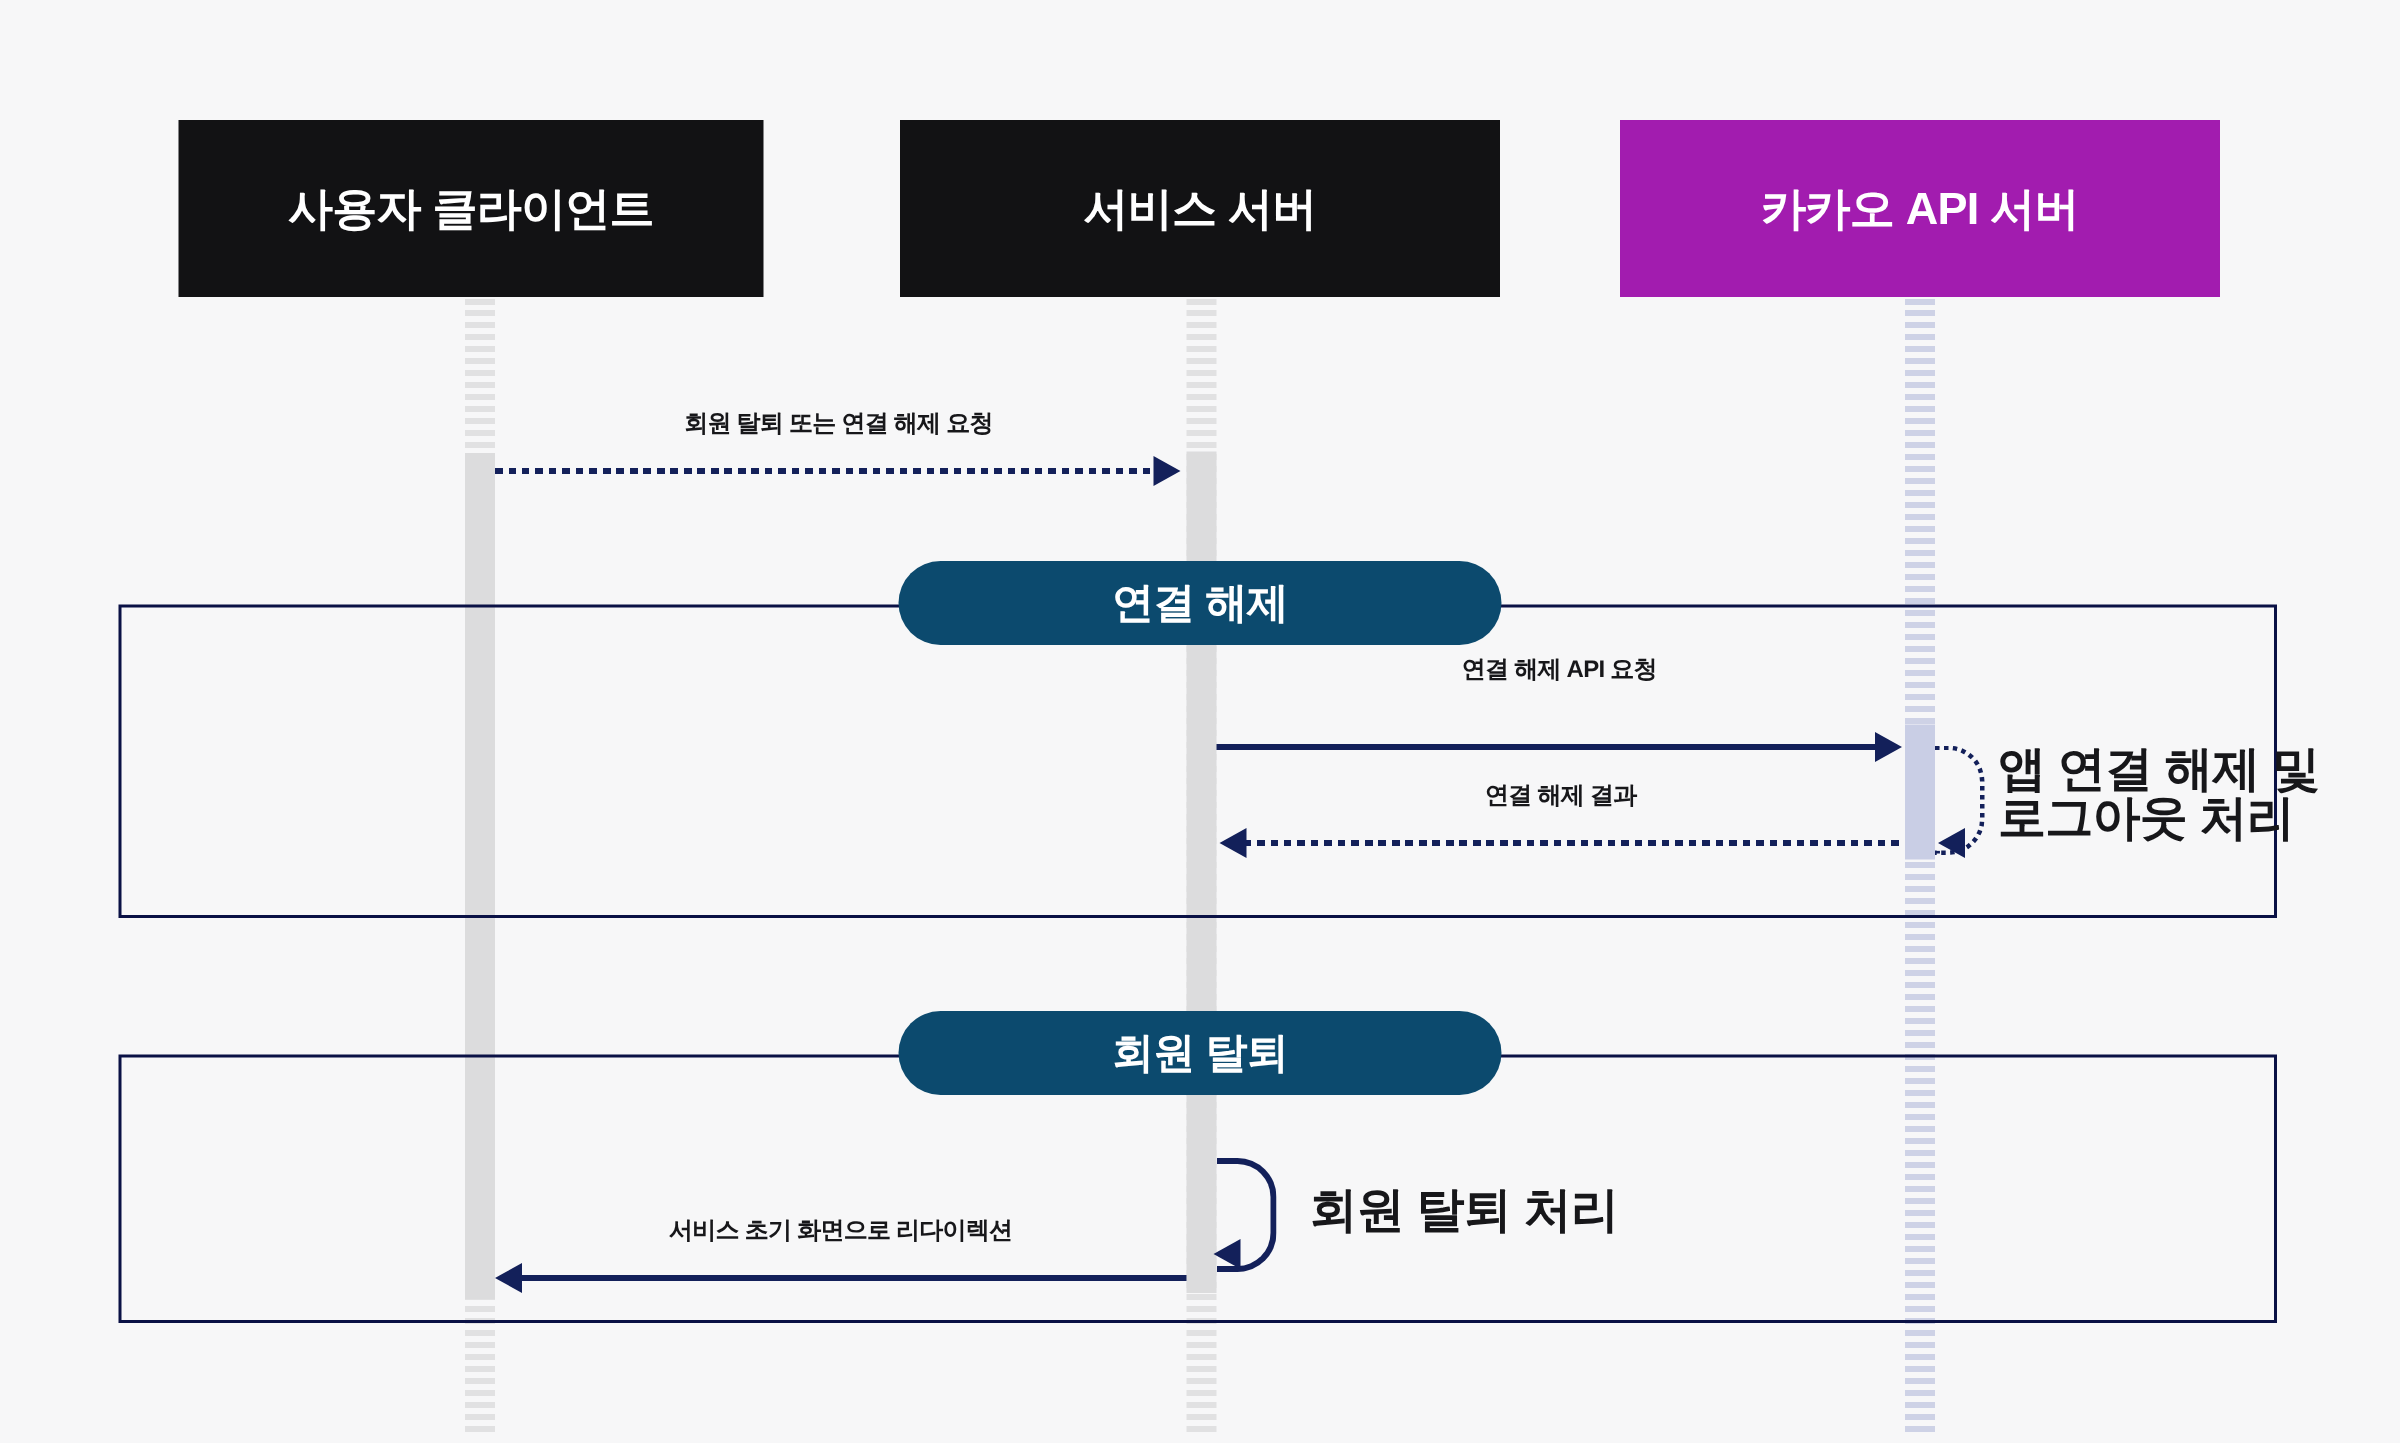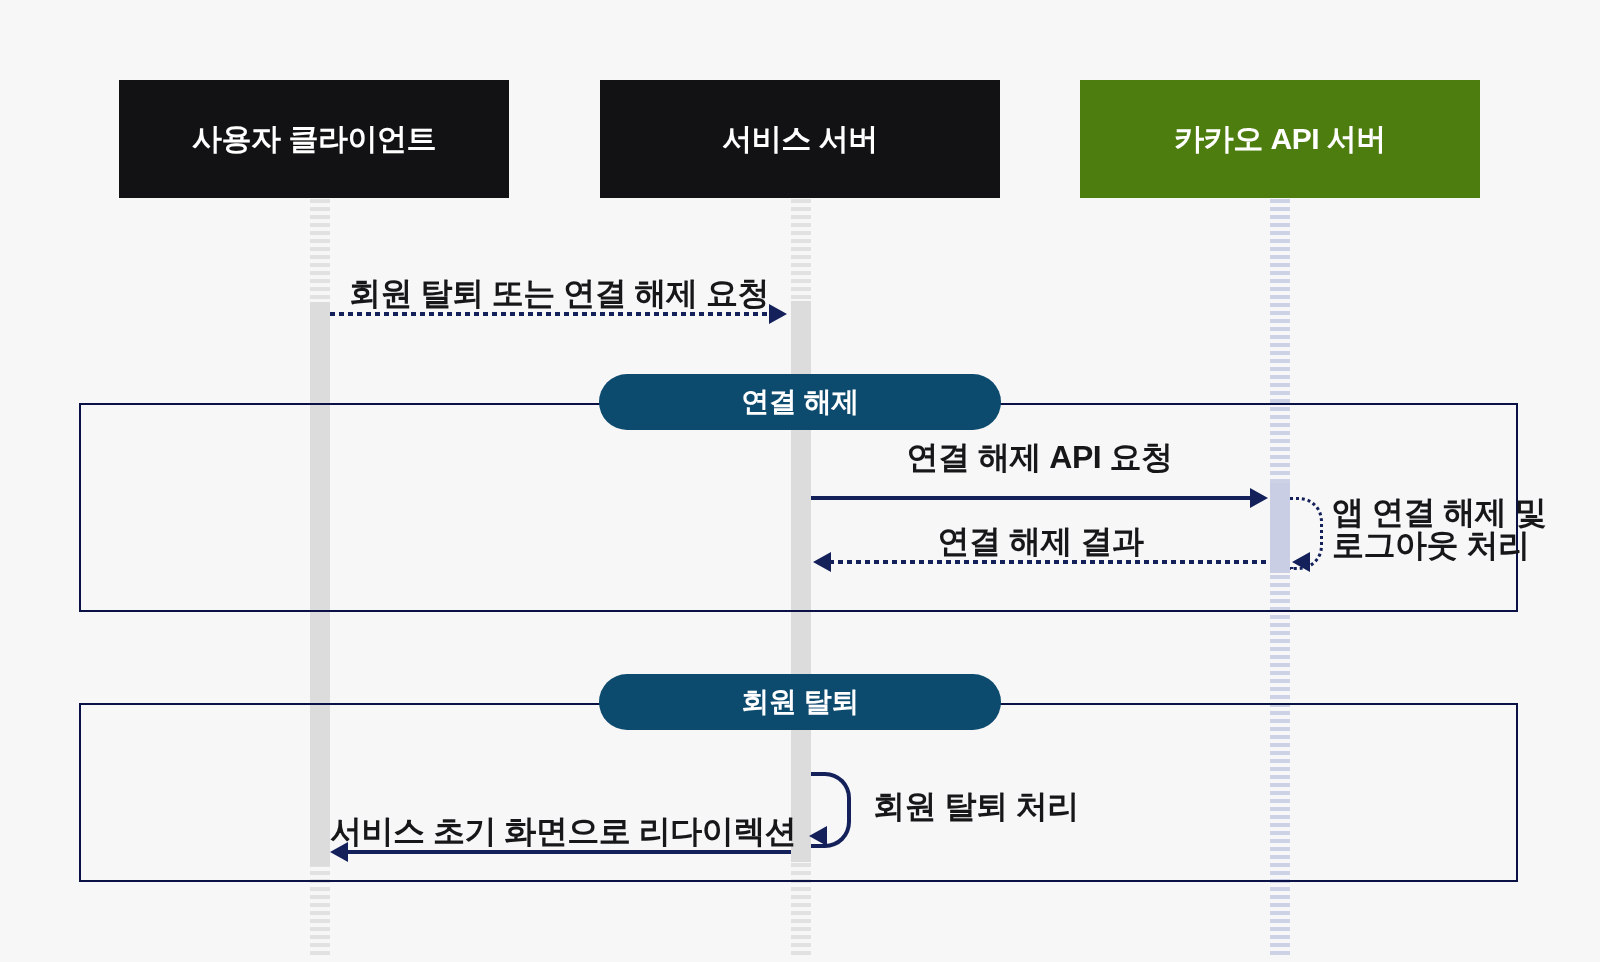"카카오 API 서버" .actor.navy { background: #4d7c0f -> #a21caf }
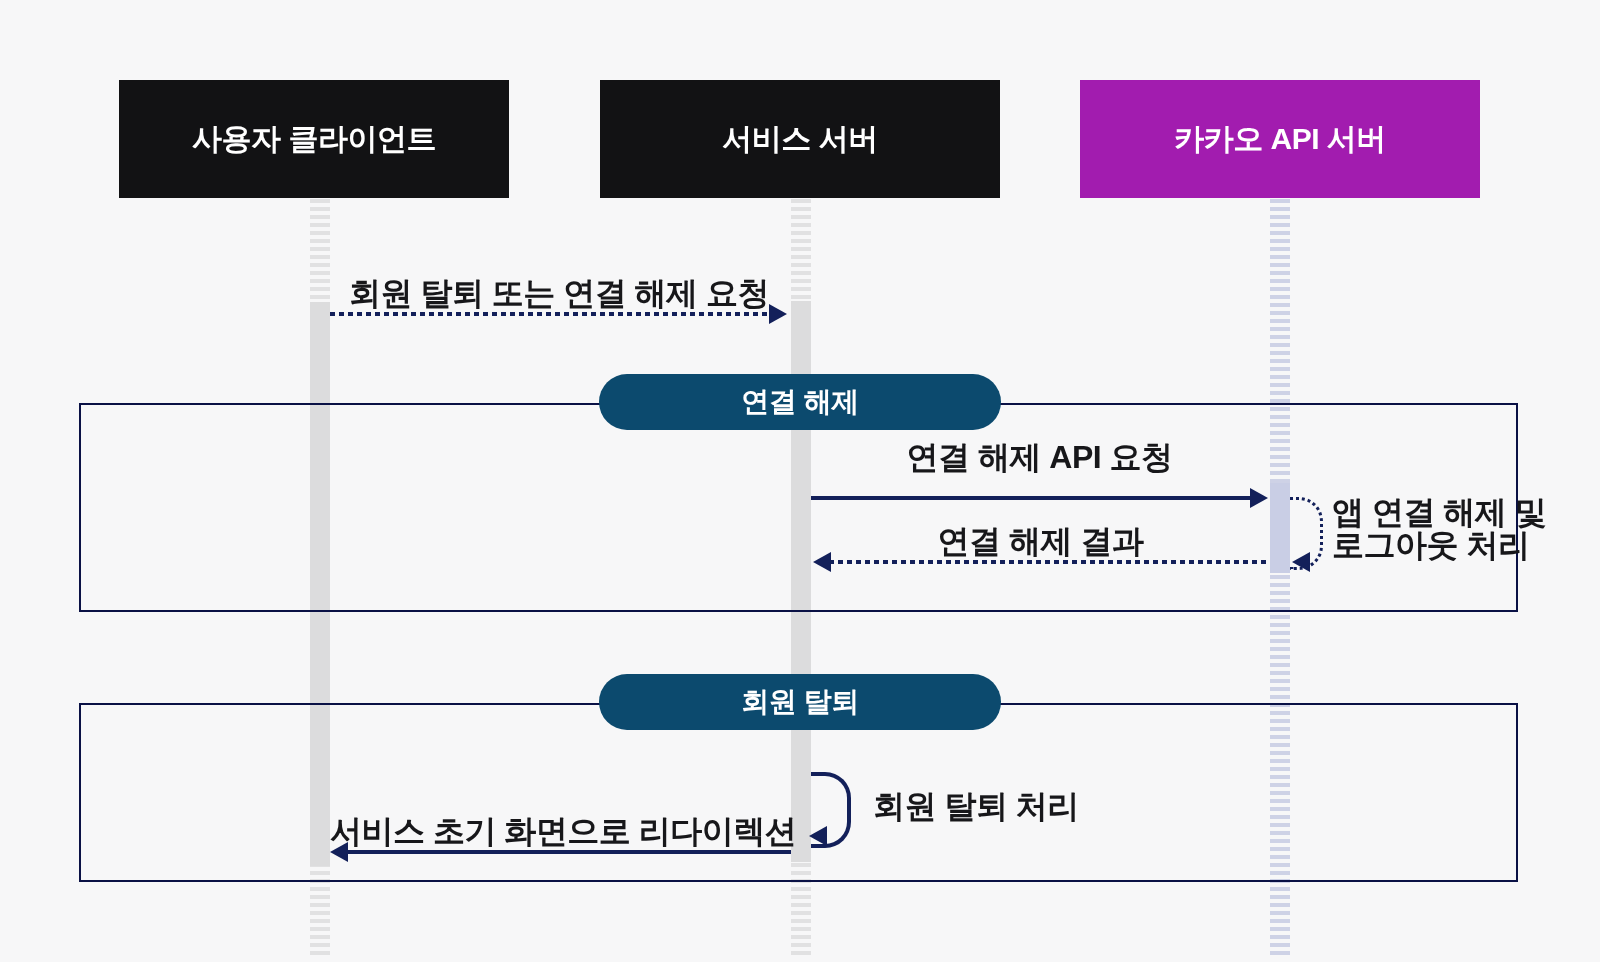"회원 탈퇴 또는 연결 해제" .msg-label { font-size: 32px -> 16px }
